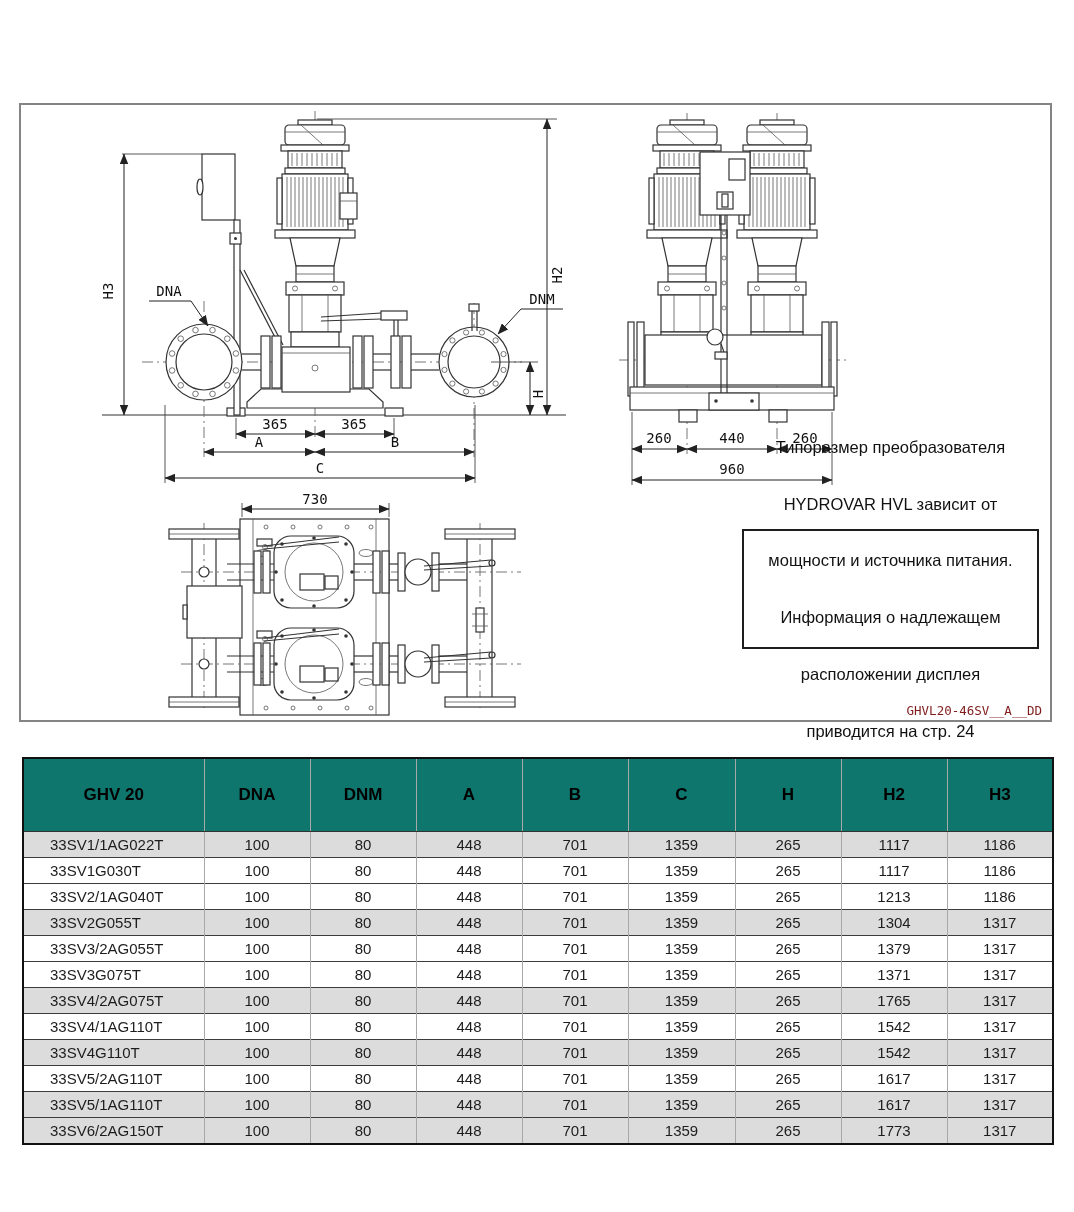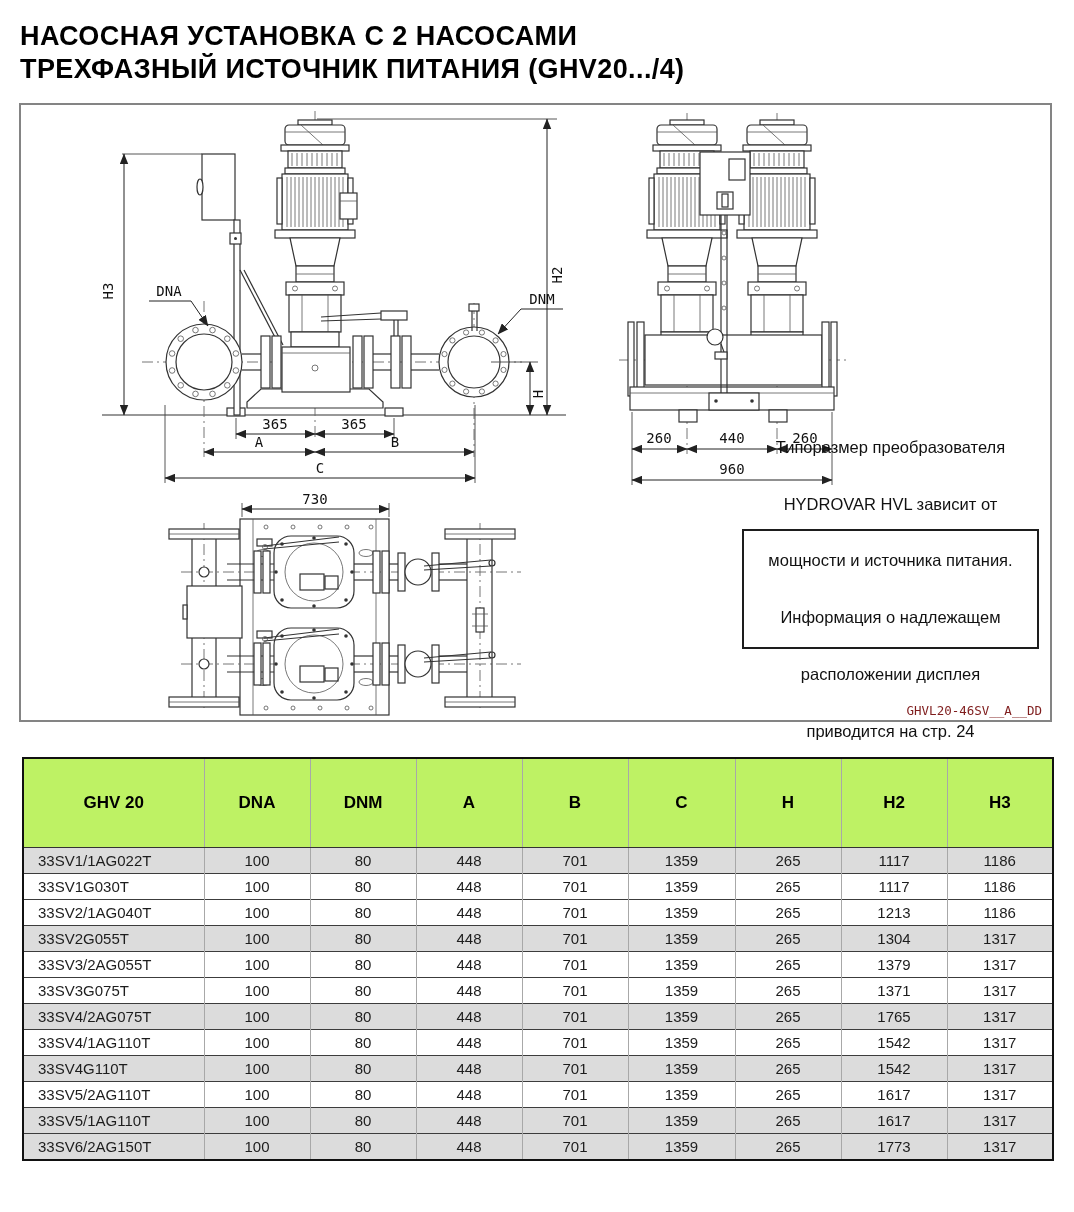"НАСОСНАЯ УСТАНОВКА С 2 НАСОСАМИ" div { html: <div> <div>НАСОСНАЯ УСТАНОВКА С 2 НАСОСАМИ</div> <div>ТРЕХФАЗНЫЙ ИСТОЧНИК ПИТАНИЯ (GHV20.../4)</div> </div> -> none }
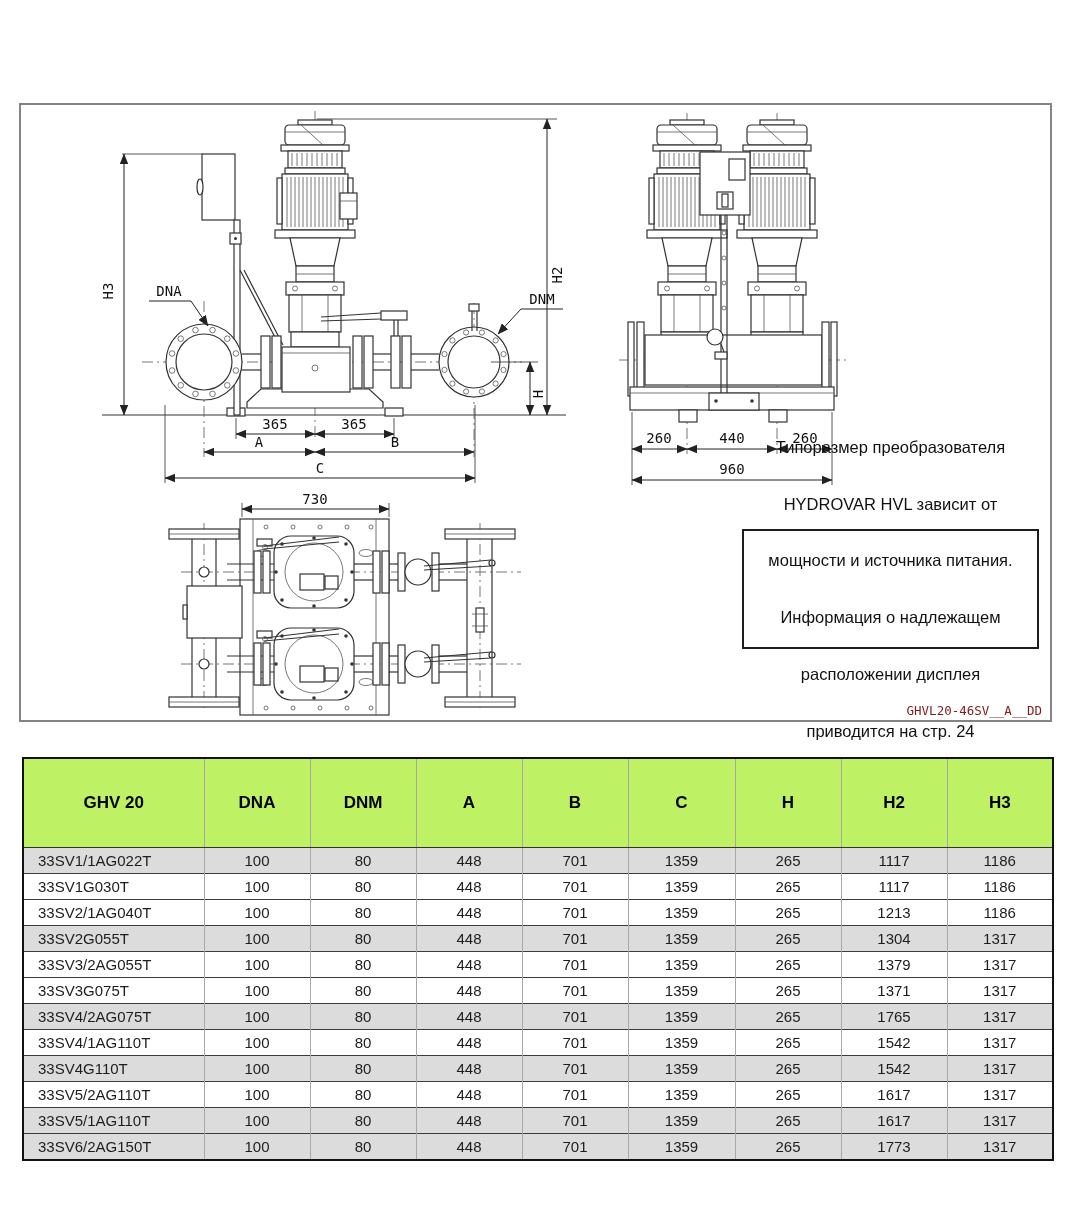"GHV 20" table.spec th { background: #bef264 -> #0f766e; padding: 8px -> 0 }
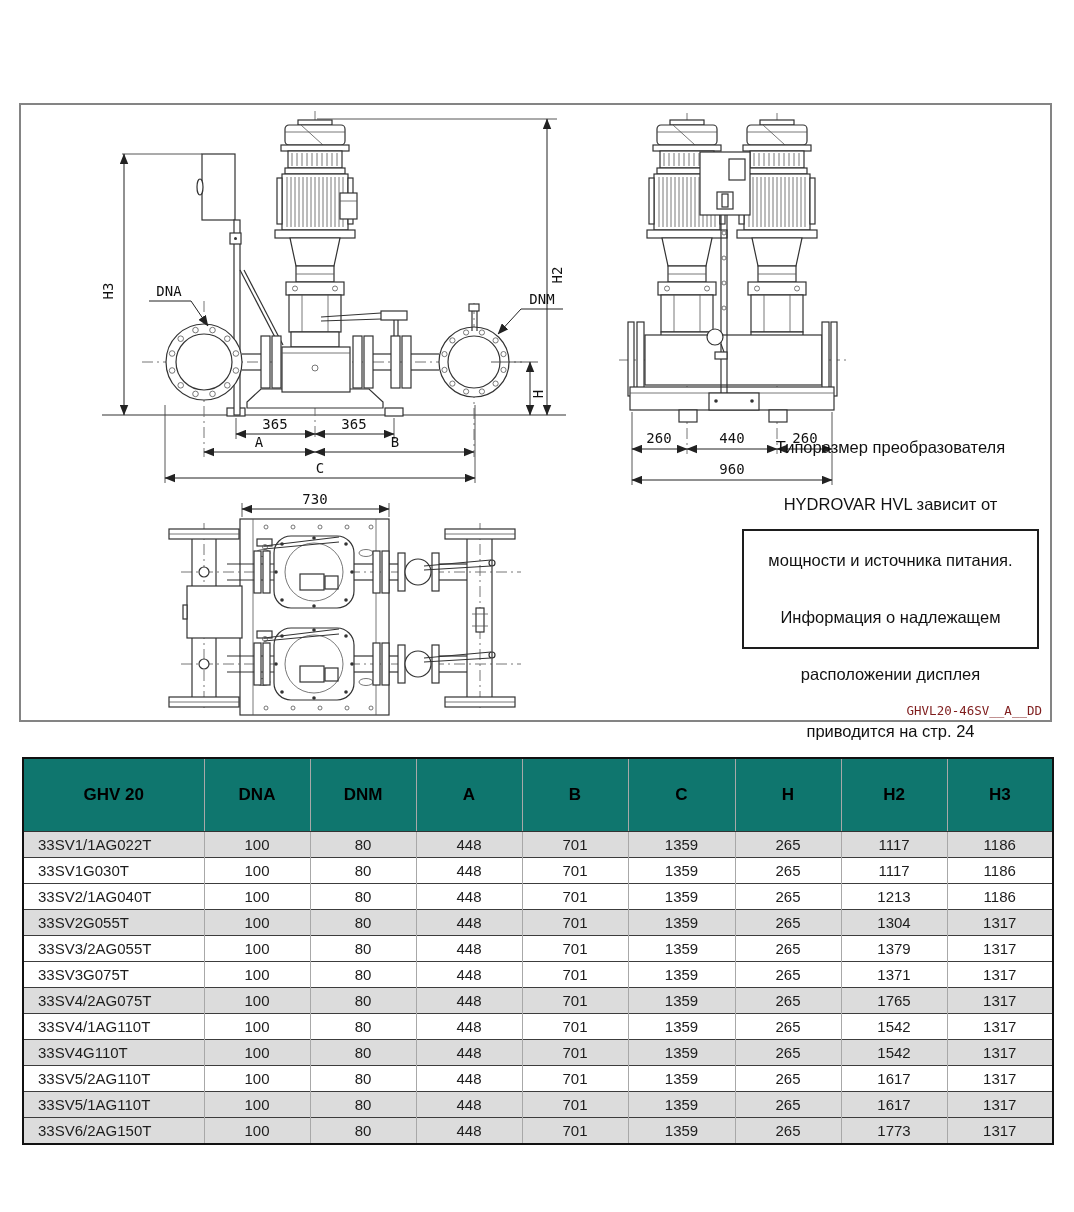"33SV1/1AG022T" table.spec td.model { padding-left: 14px -> 26px }
